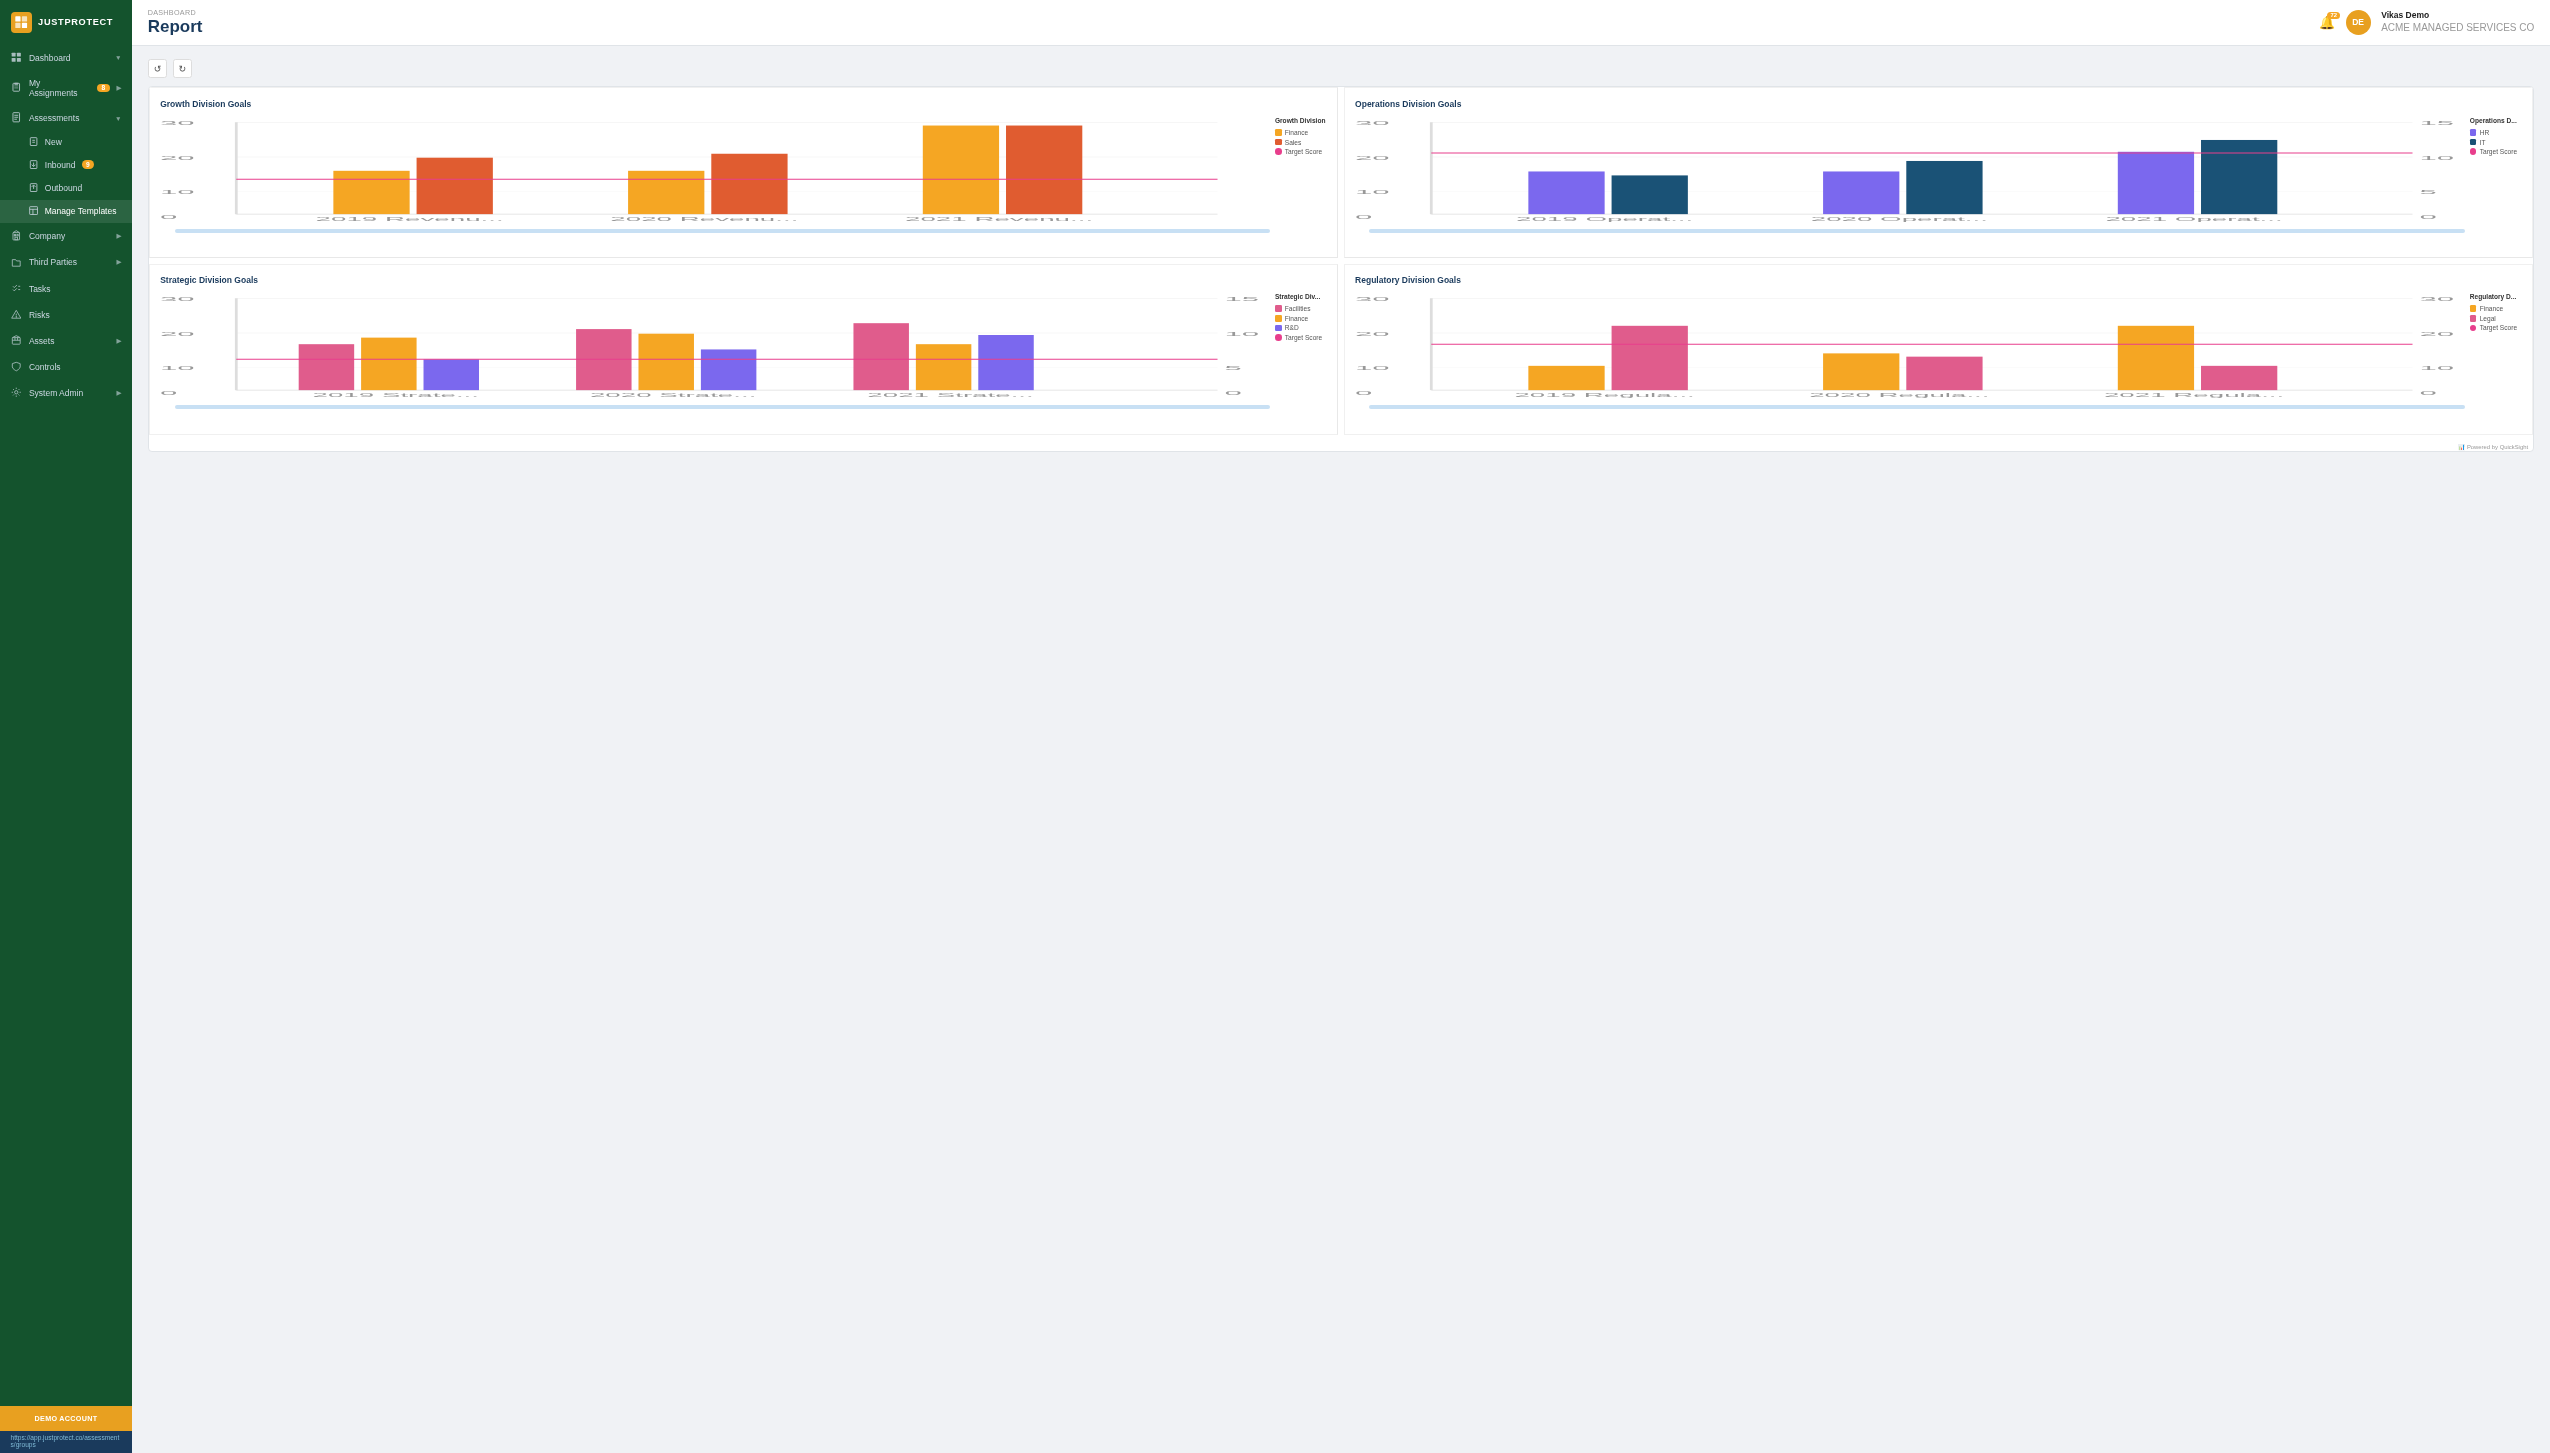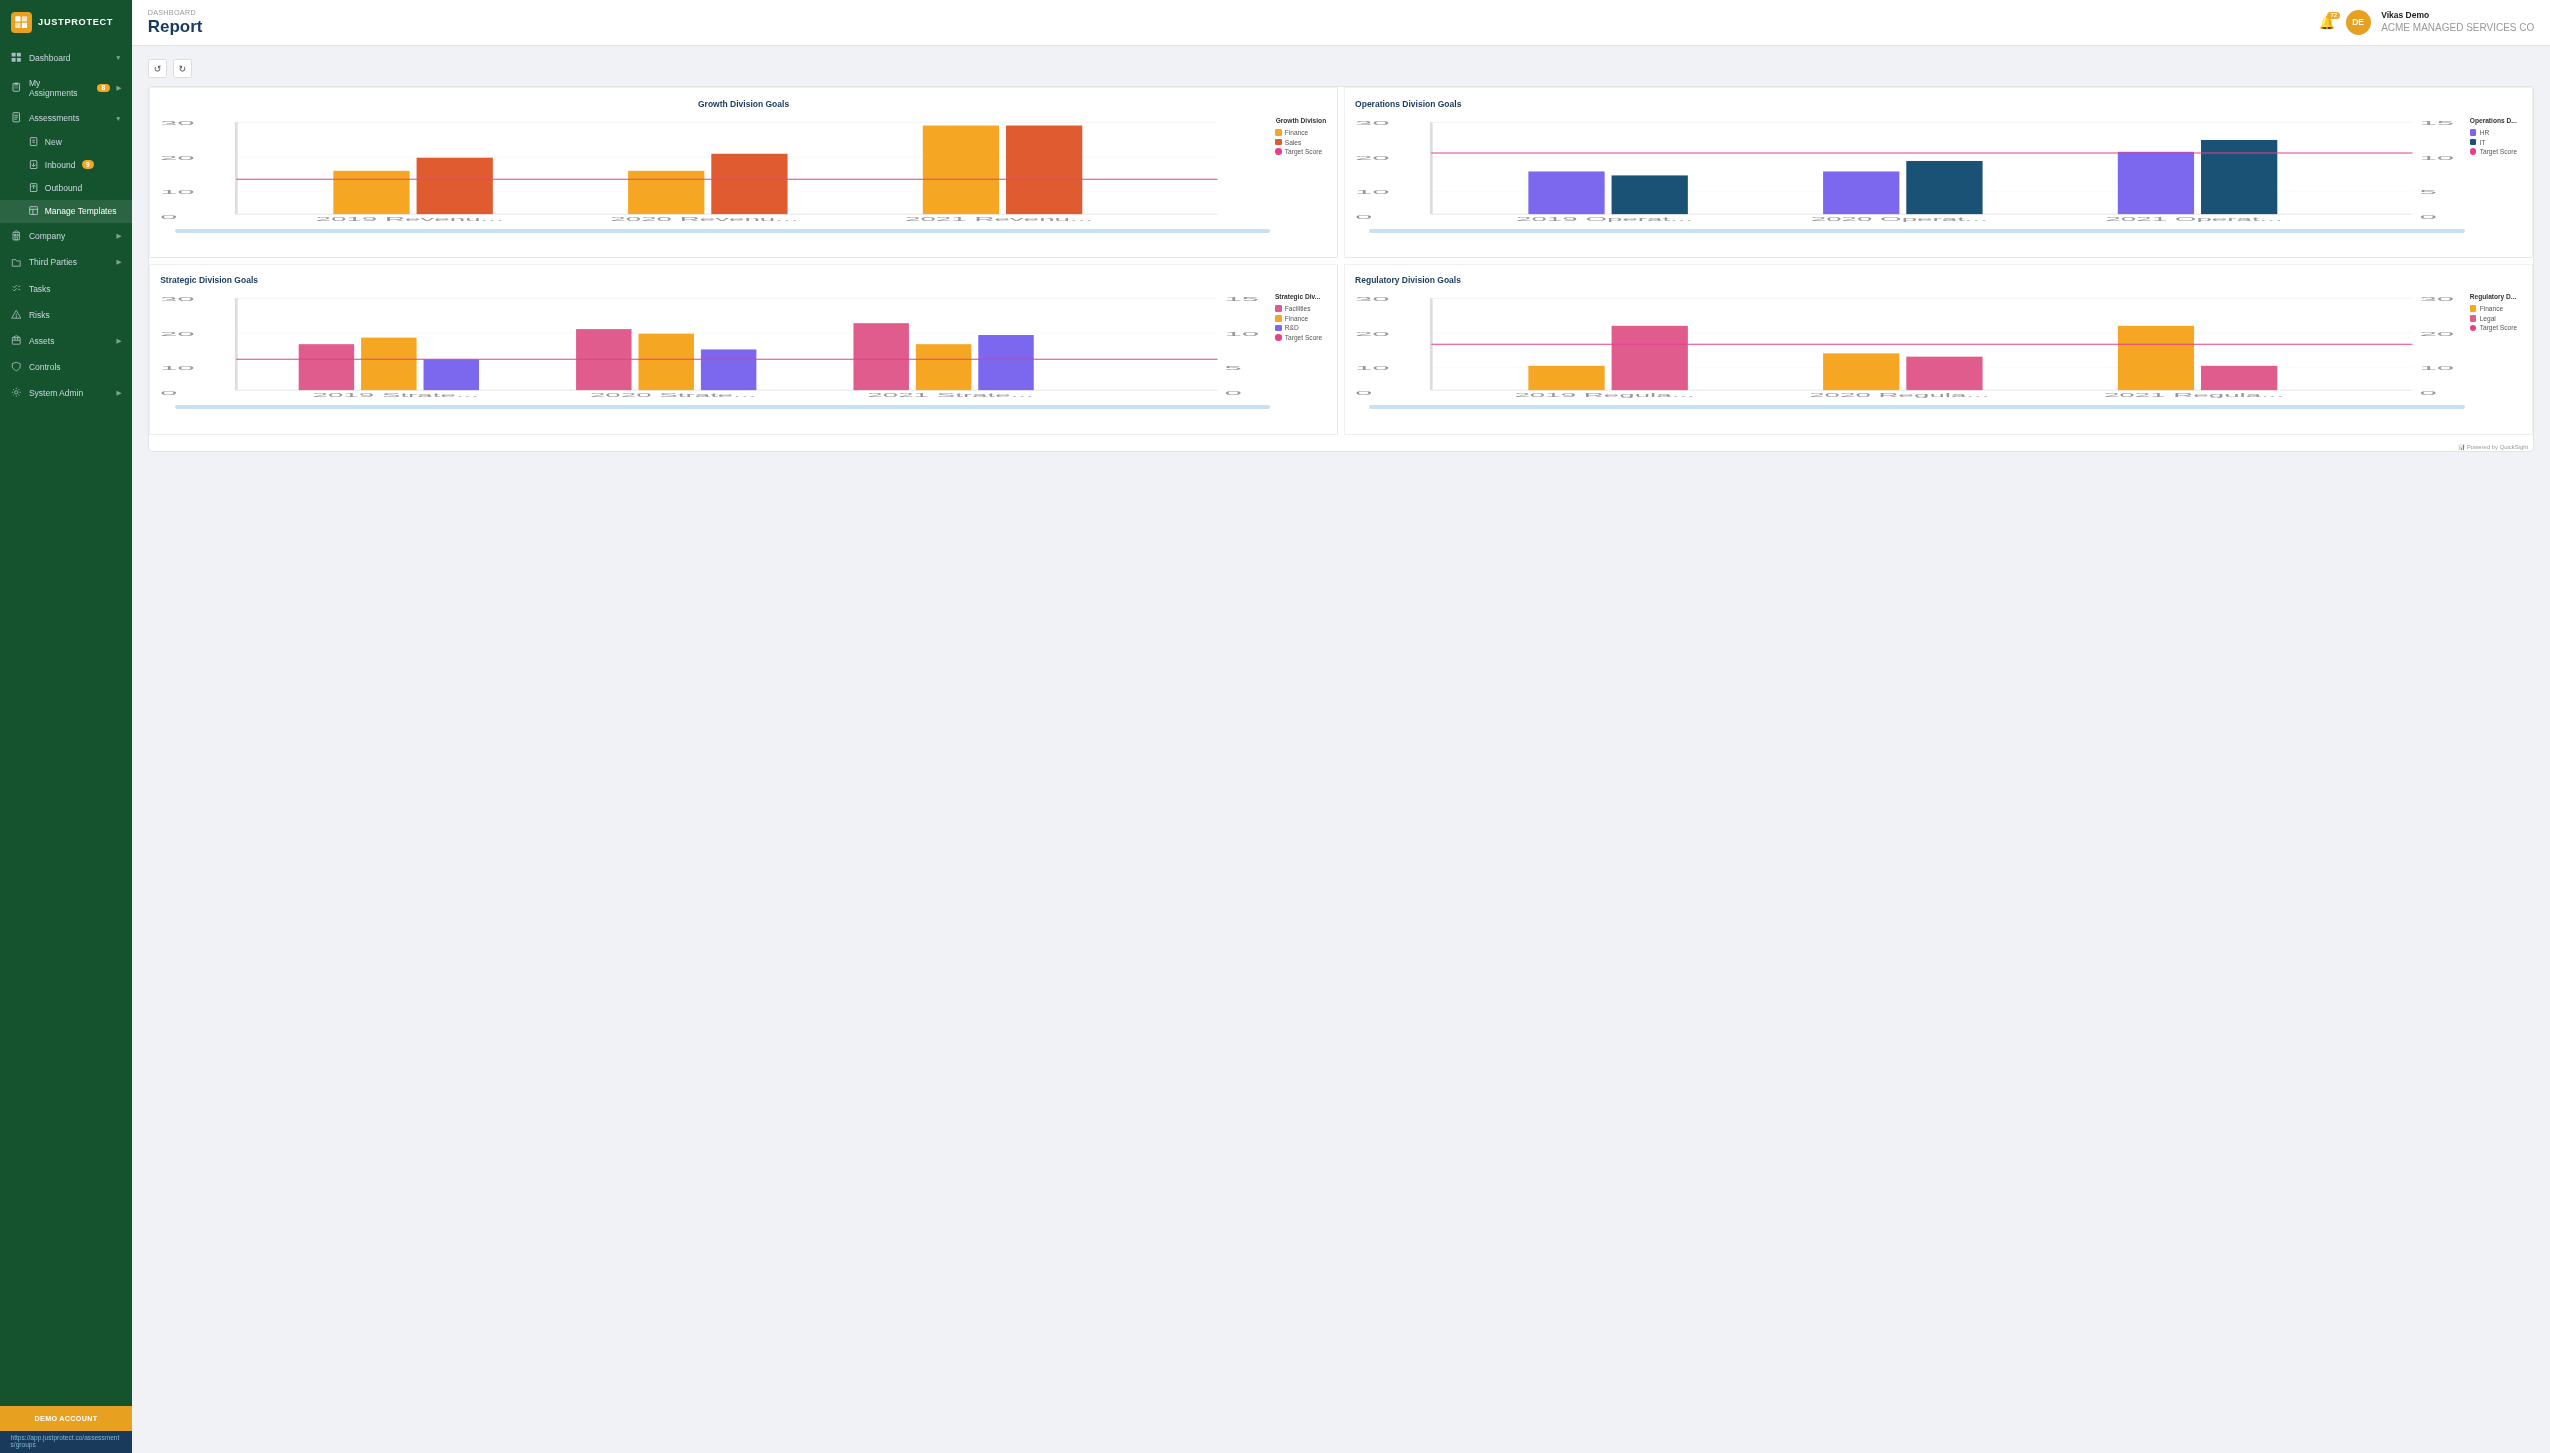"Growth Division Goals" .chart-section:nth-child(1) { text-align: center -> none }
